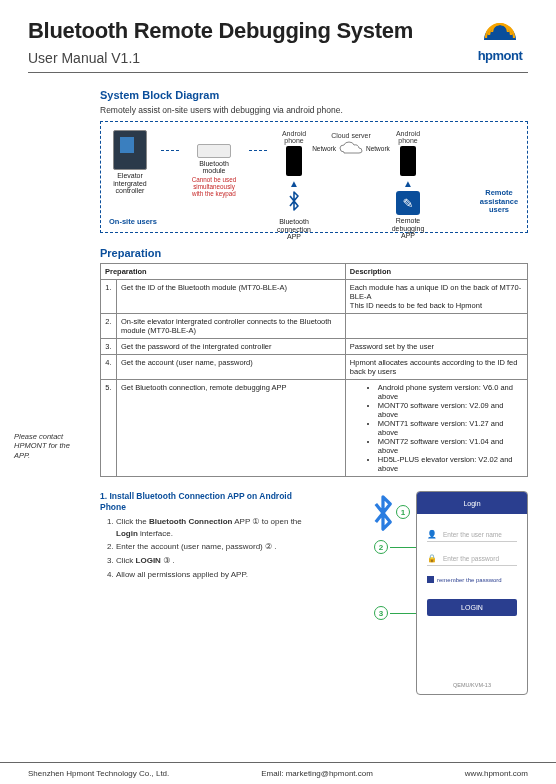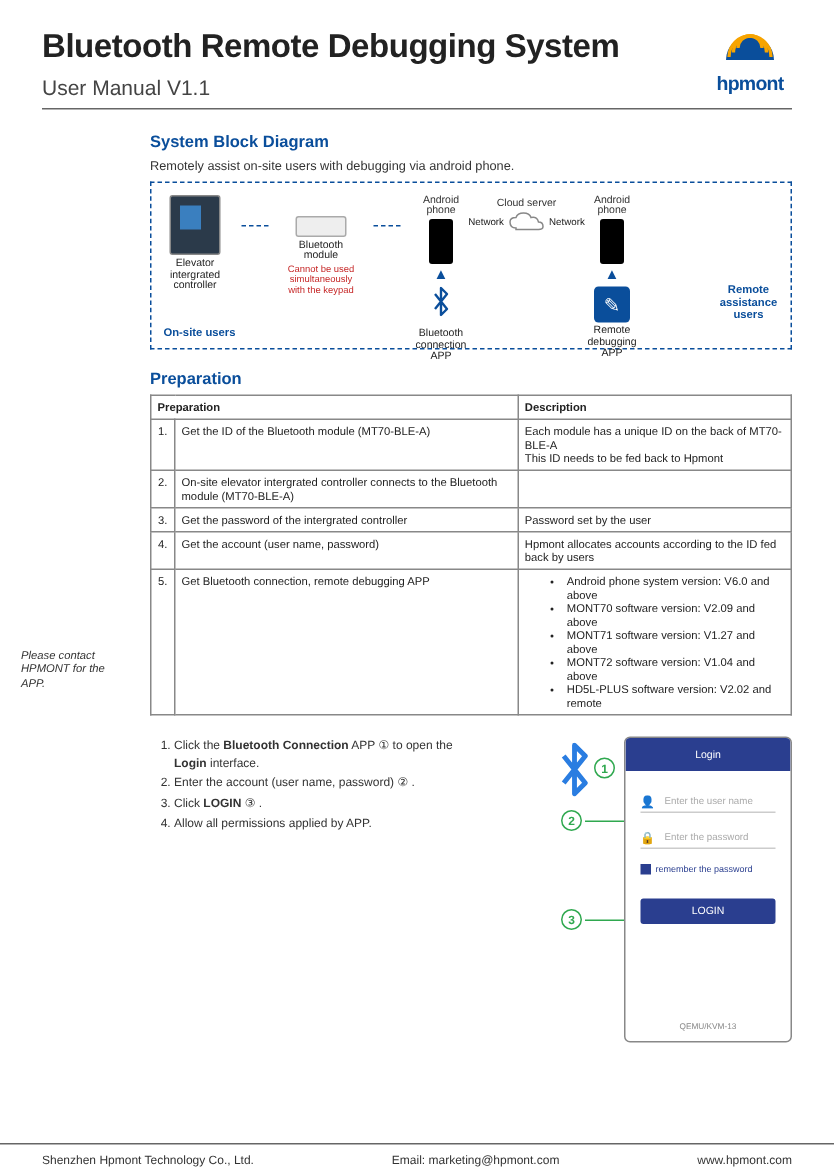"HD5L-PLUS software version: V2.02 and" li { text: software version: V2.02 and remote -> elevator version: V2.02 and above }
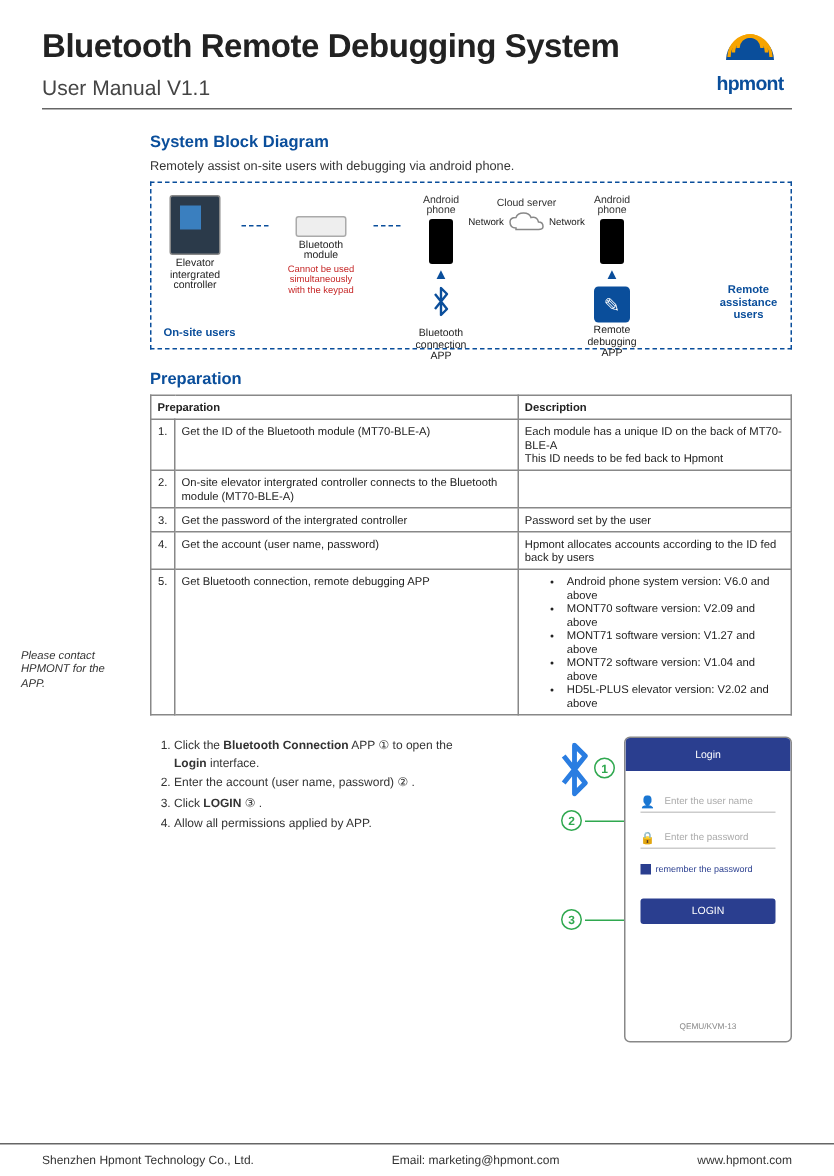"1. Install Bluetooth Connection APP" div.op-sub { html: none -> <div>1. Install Bluetooth Connection APP on Android Phone</div> }
